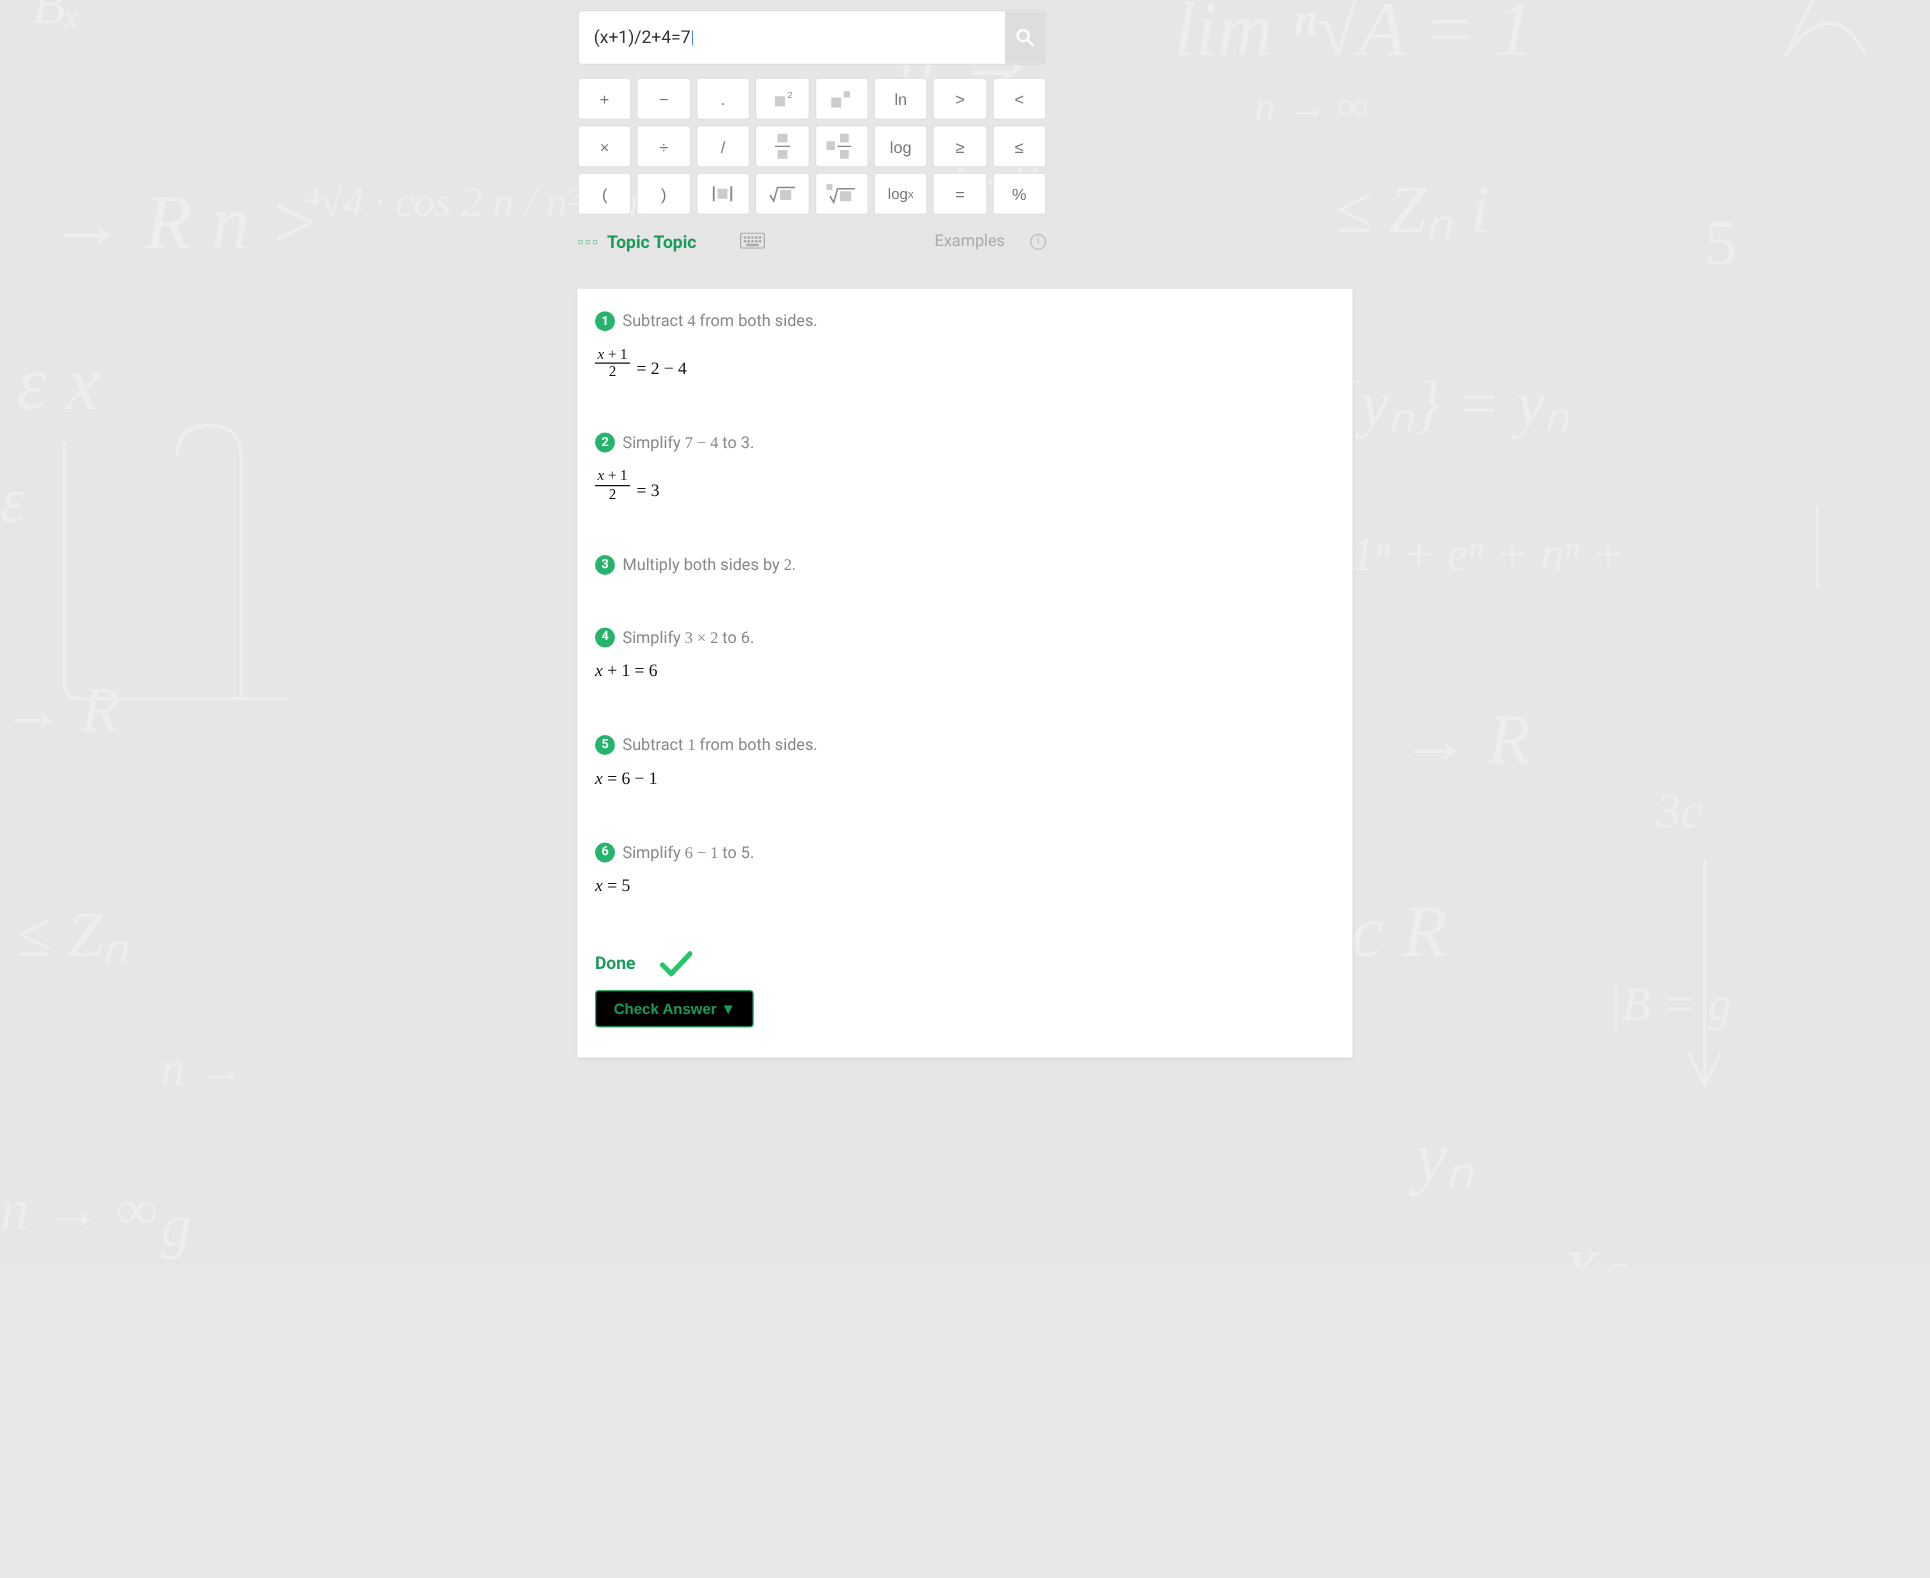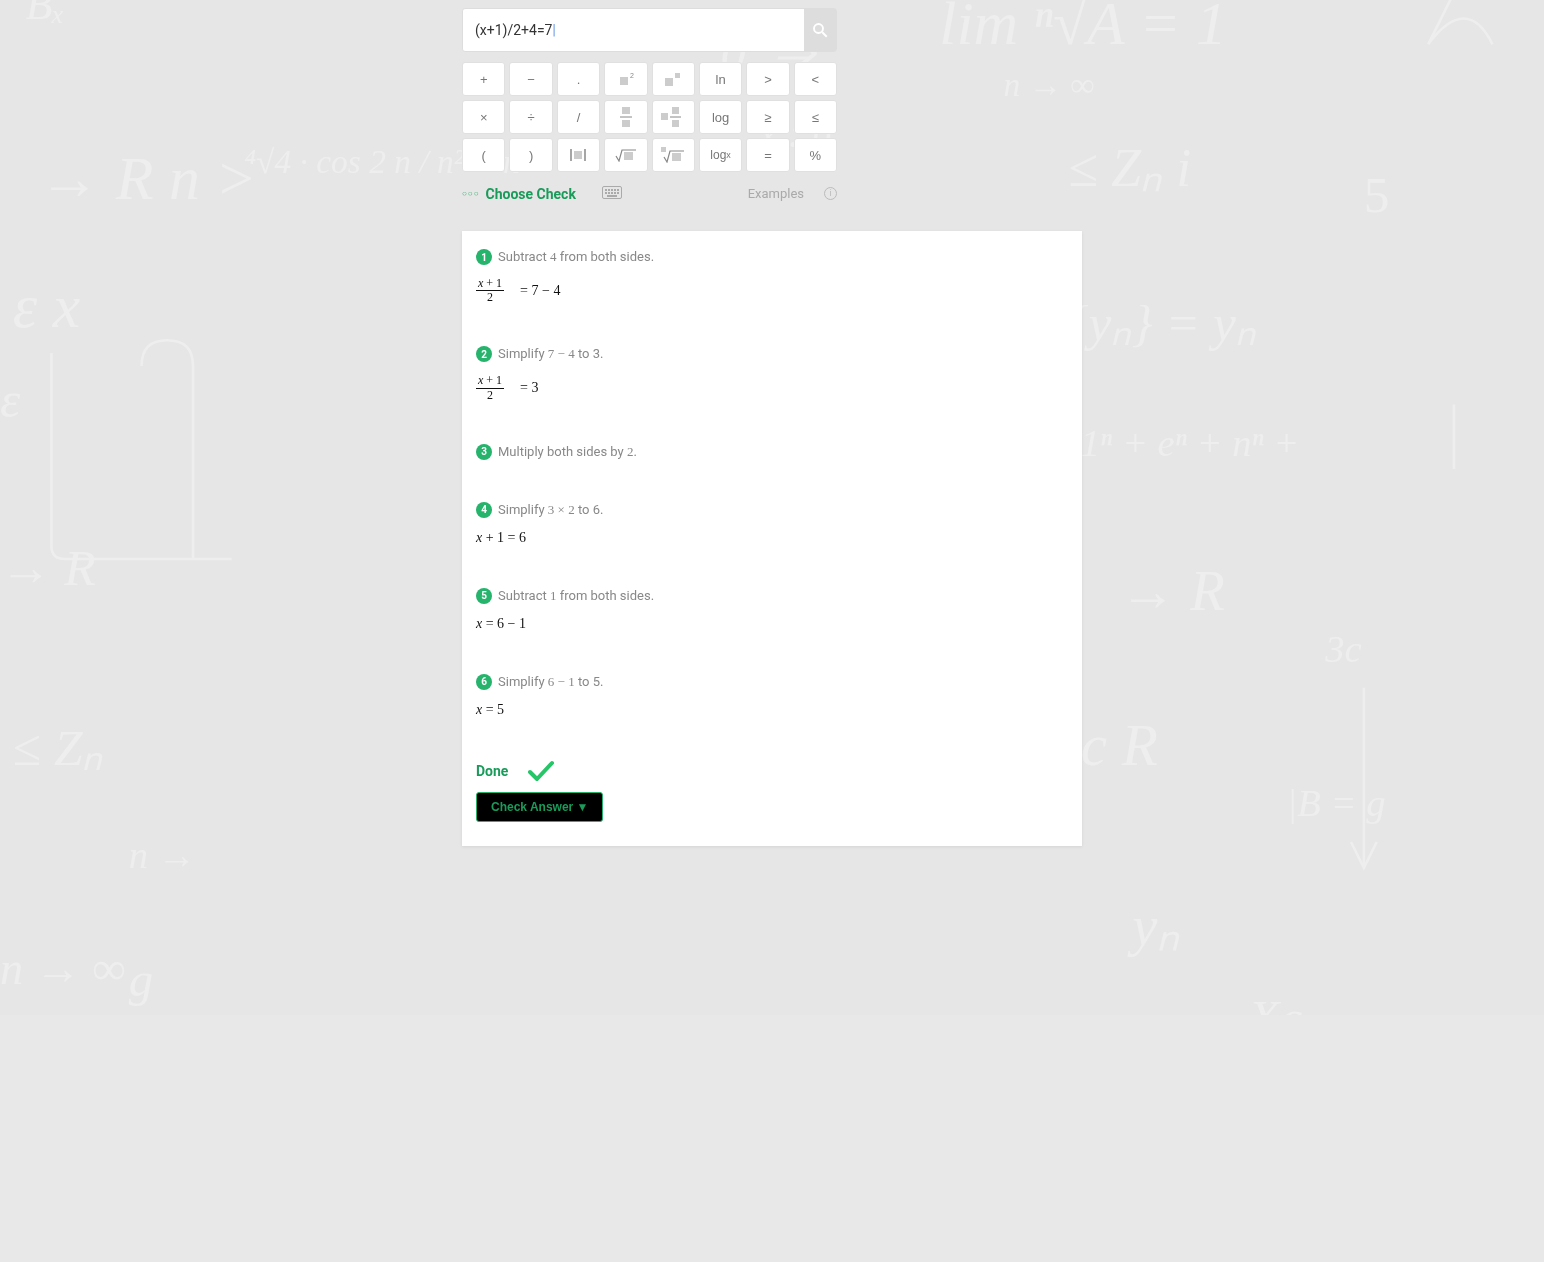"Choose Check" span.choose-topic { text: Choose Check -> Topic Topic }
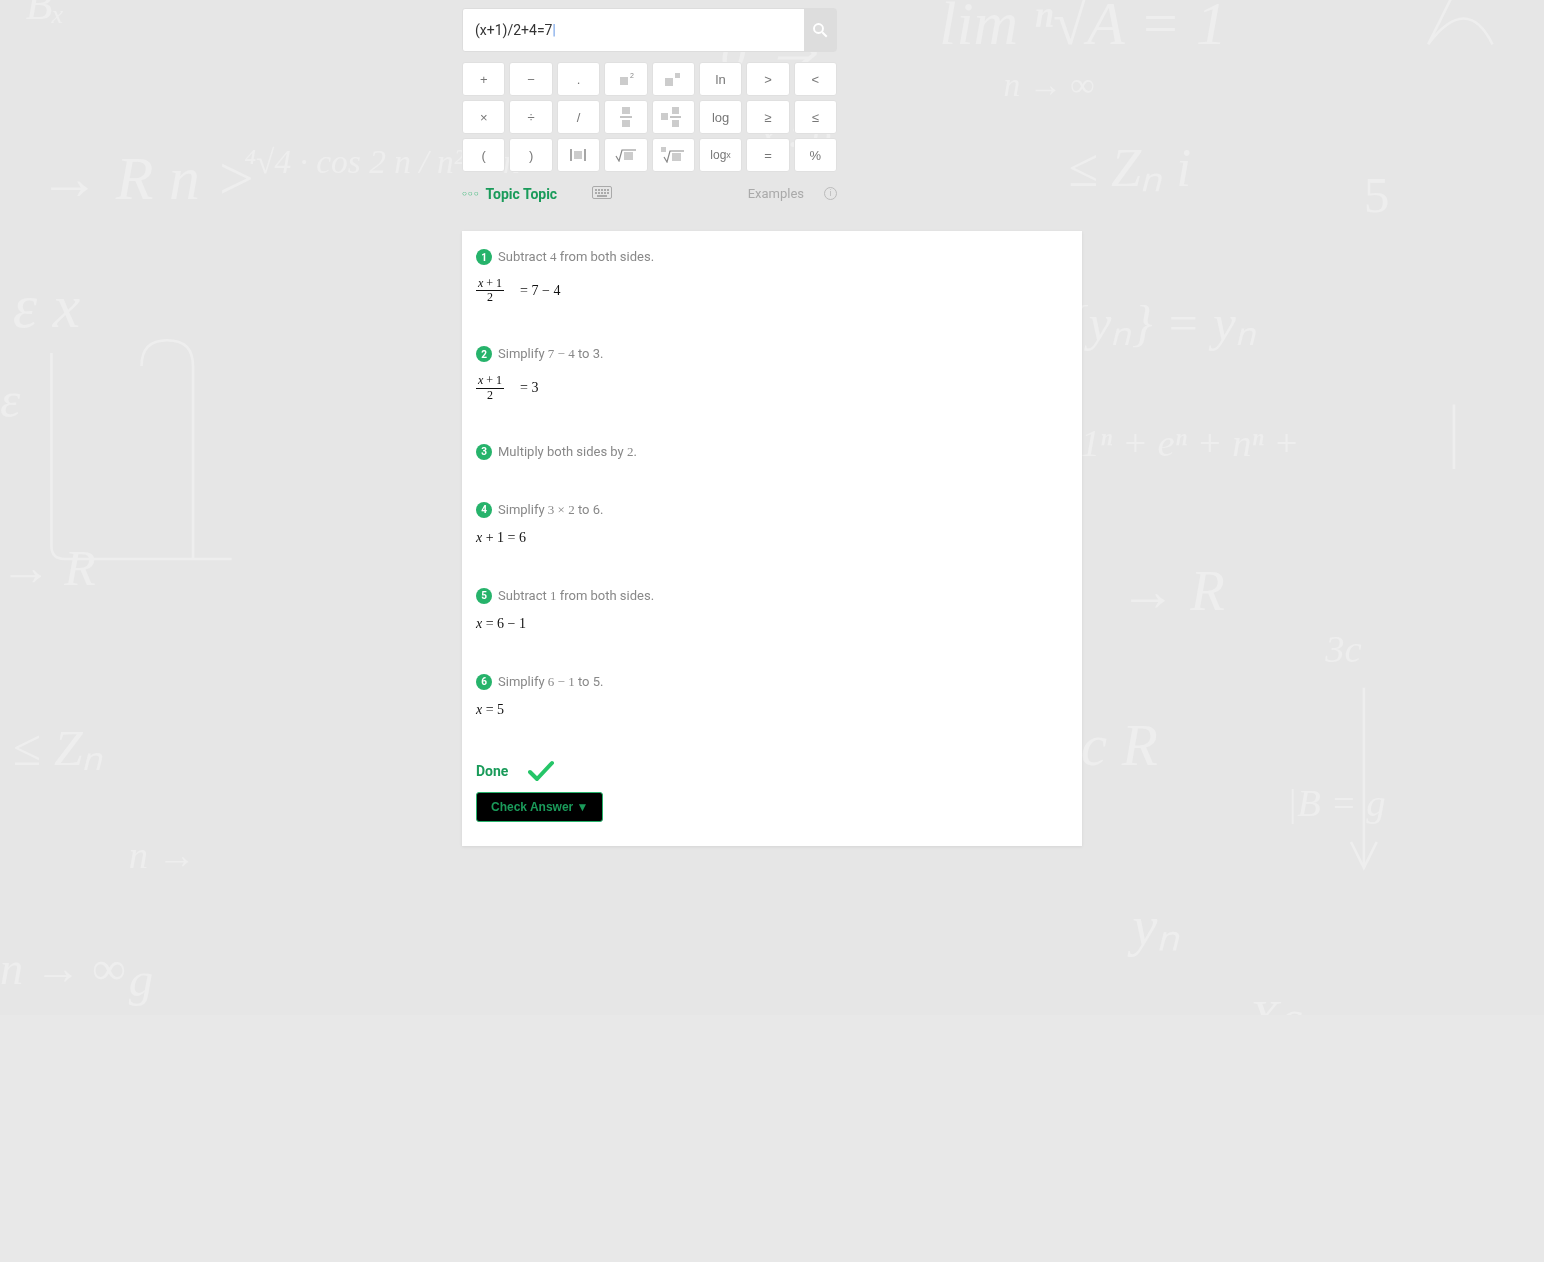"x + 1" .step-math { align-items: center -> flex-end; gap: 16px -> 5px }
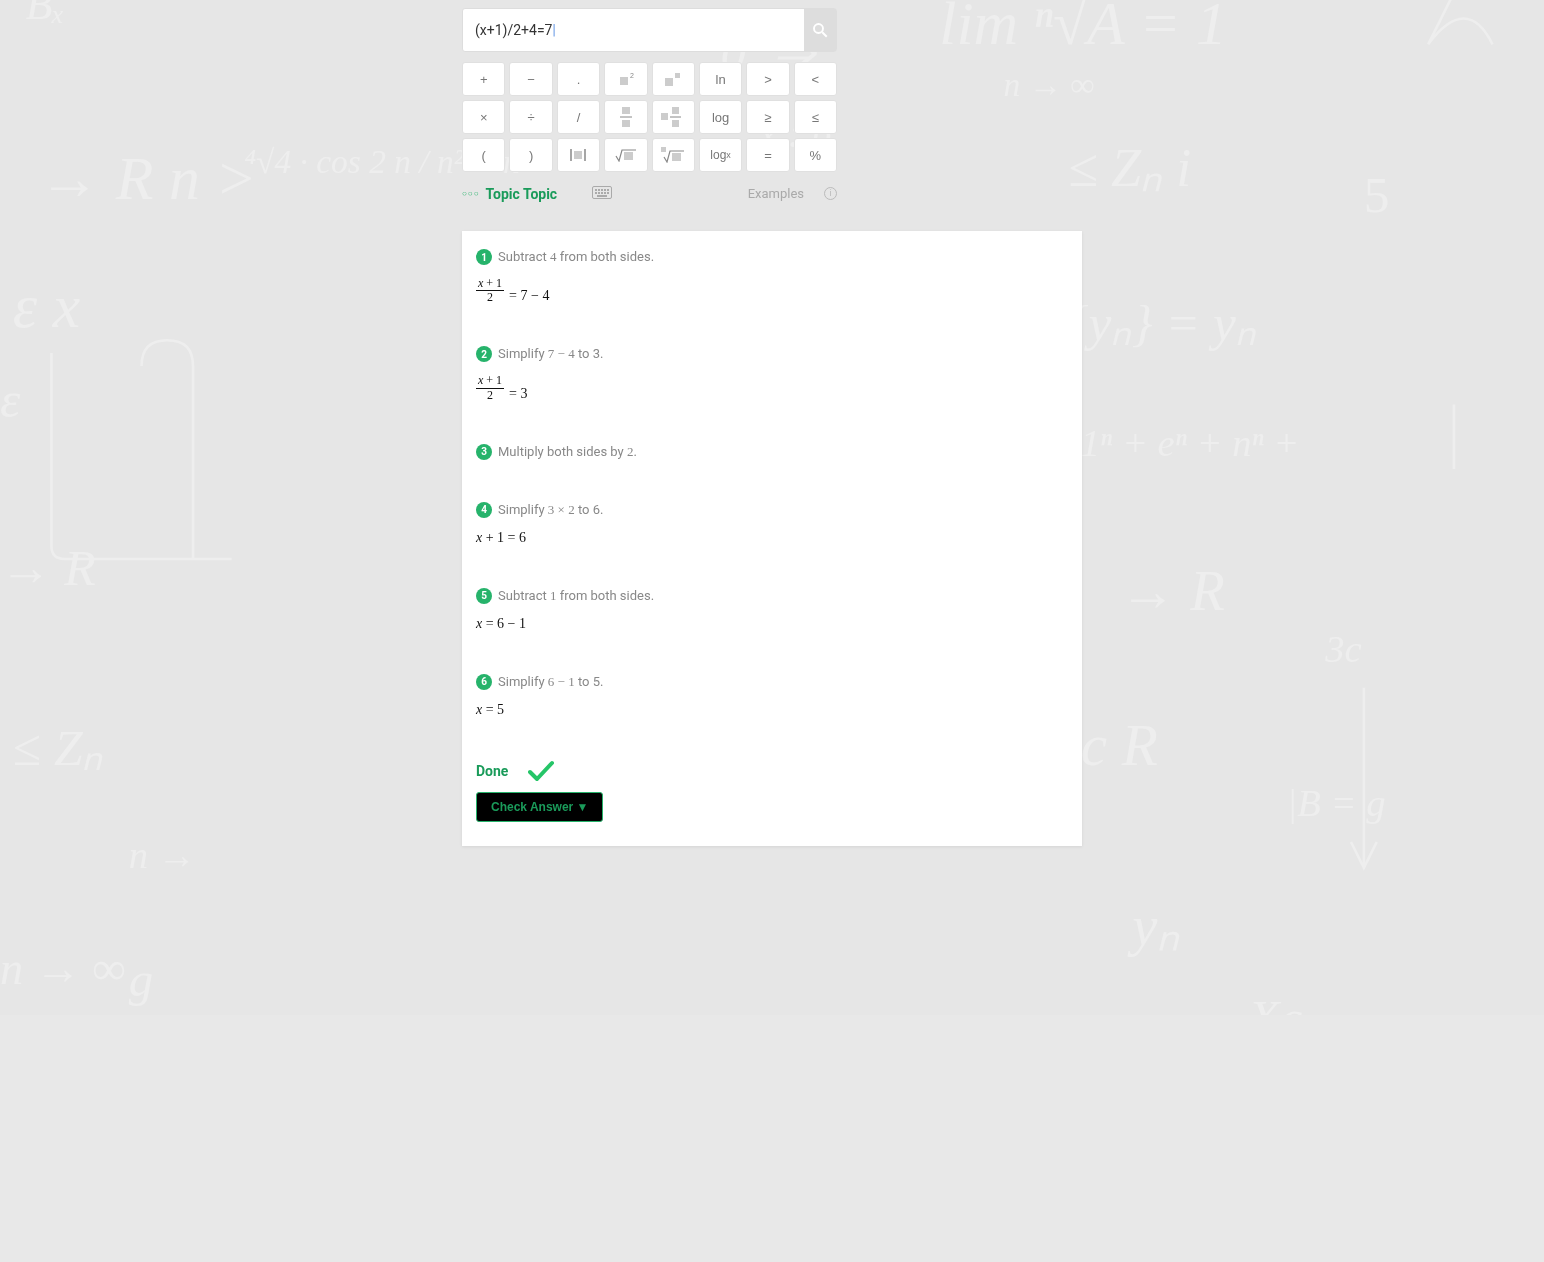"= 7 − 4" span { text: 7 -> 2 }
